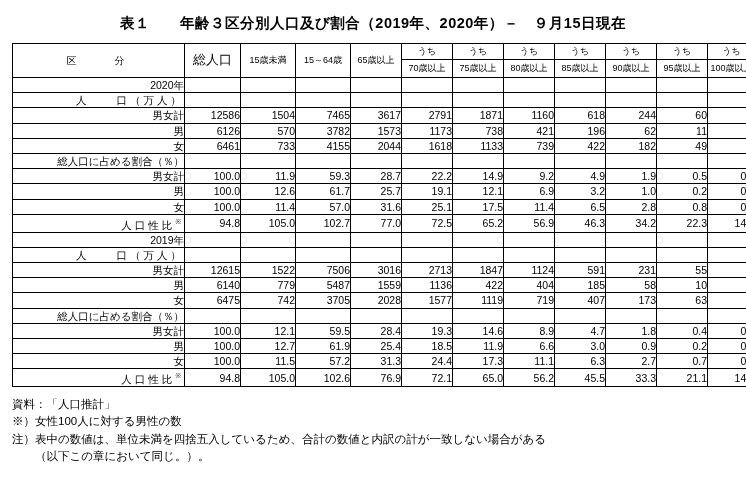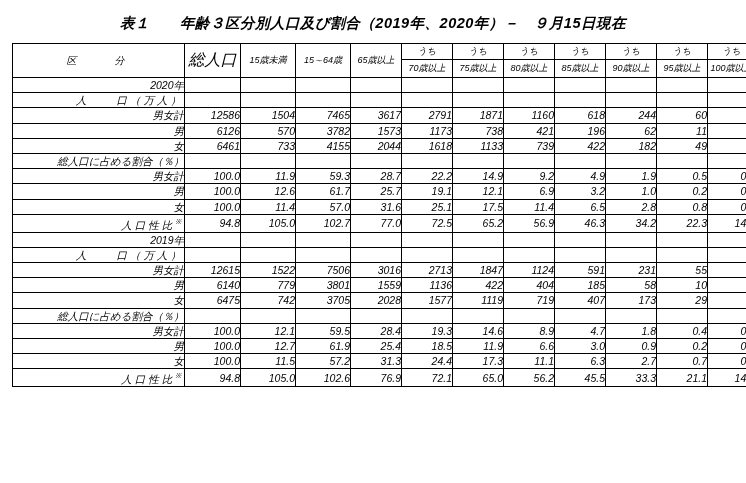"表１ 年齢３区分別人口及び割合（2019年、2020年）－ ９月15日現在" .page { font-style: italic -> none }
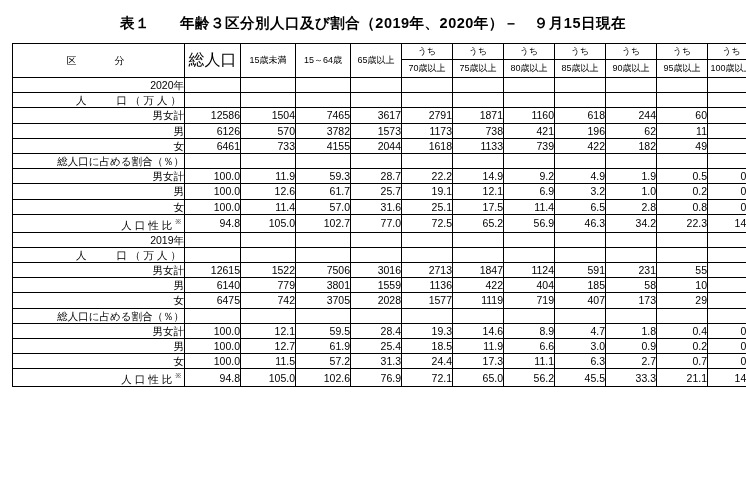"総人口" .hdr-cell { font-size: 16px -> 13px }
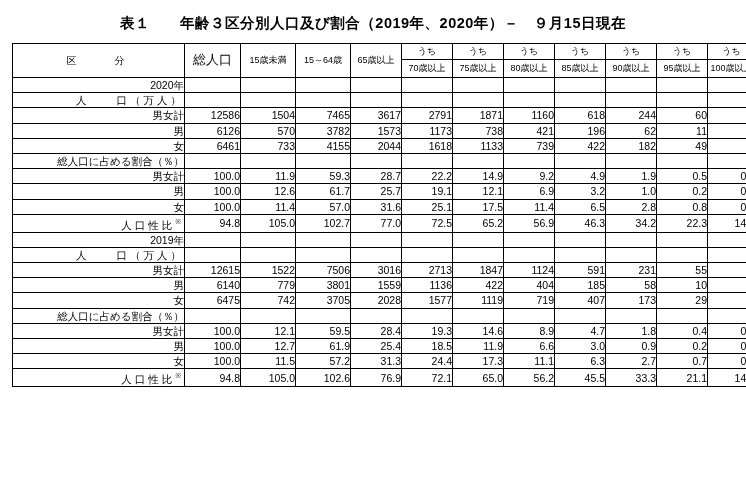"3801" td.num { text: 3801 -> 5487 }
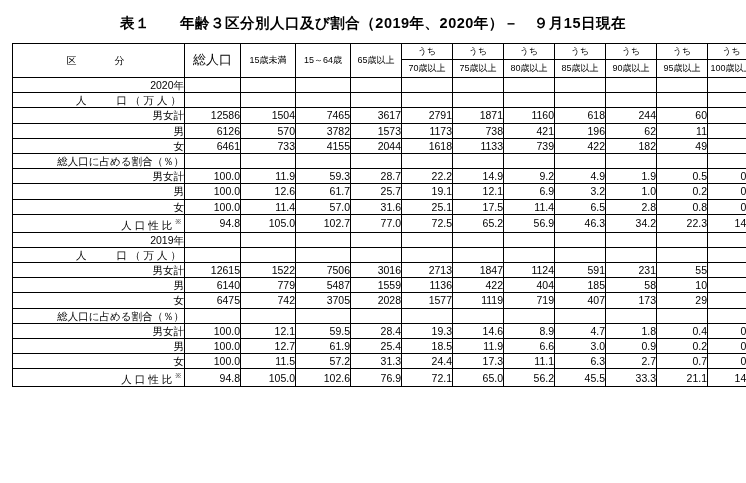"29" td.num { text: 29 -> 63 }
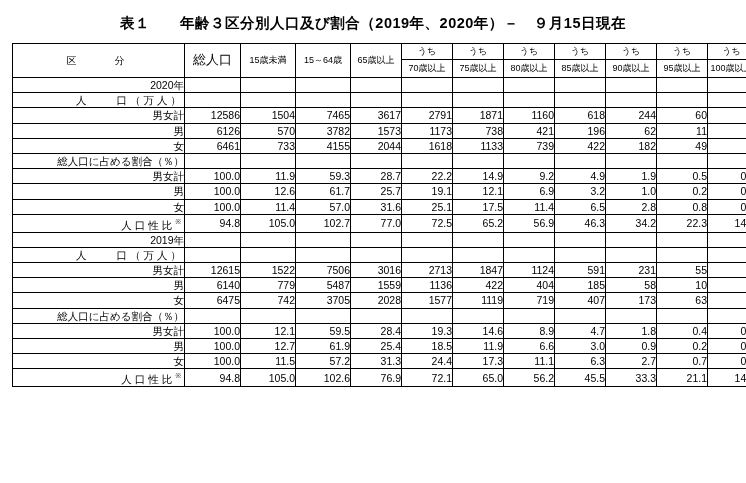"資料：「人口推計」" div.footer { html: none -> <div> <div>資料：「人口推計」</div> <div>※）女性100人に対する男性の数</div> <div>注）表中の数値は、単位未満を四捨五入しているため、合計の数値と内訳の計が一致しない場合がある</div> <div> （以下この章において同じ。）。</div> </div> }
